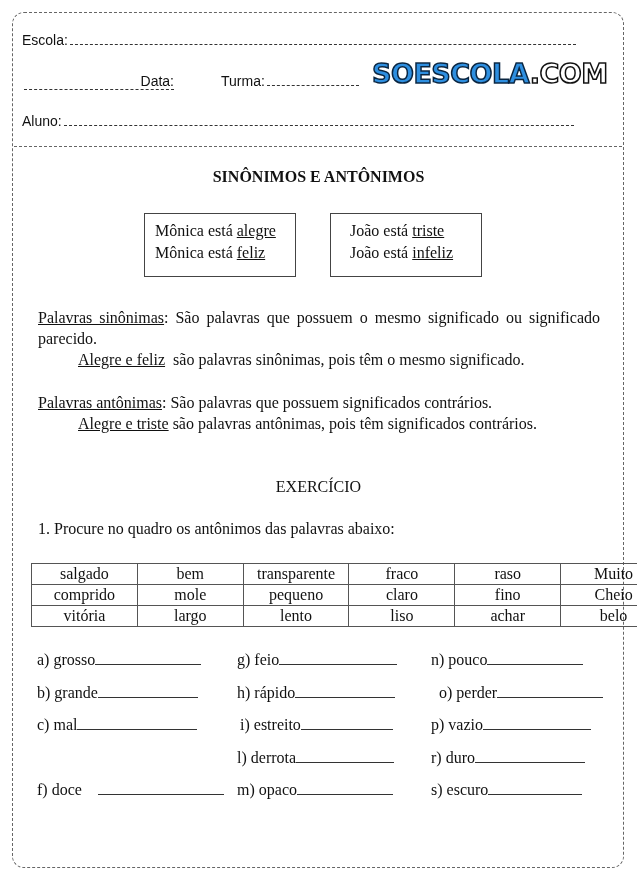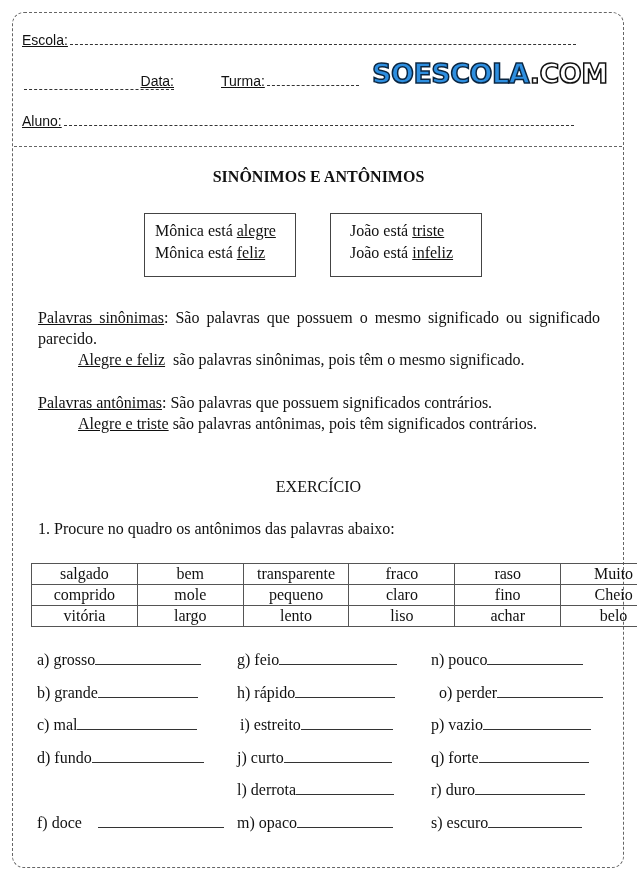"Escola:" .field .label { text-decoration: underline -> none }
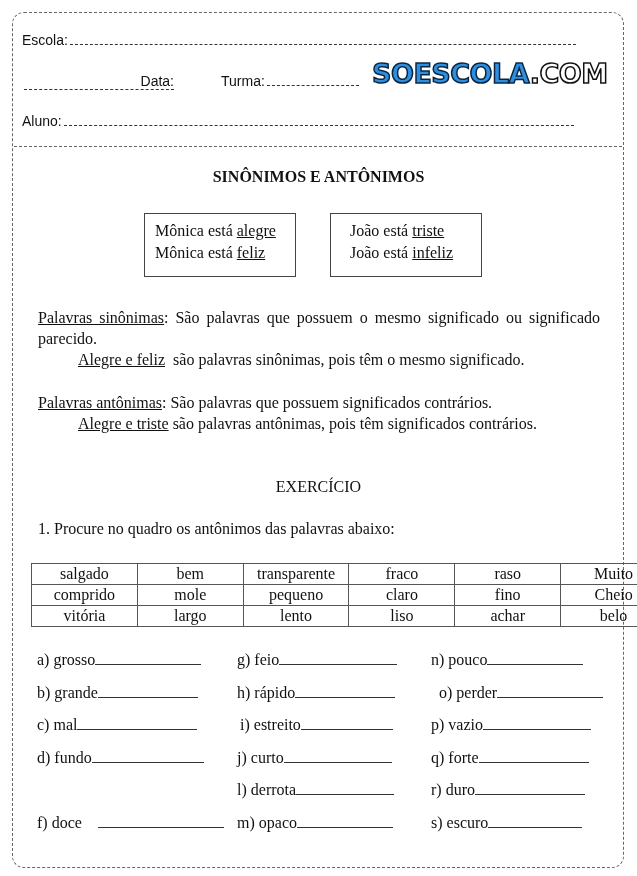"d) fundo" div.ans-row { html: <div> <div> <span>d) fundo</span> <span></span> </div> <div> <span>j) curto</span> <span></span> </div> <div> <span>q) forte</span> <span></span> </div> </div> -> none }
